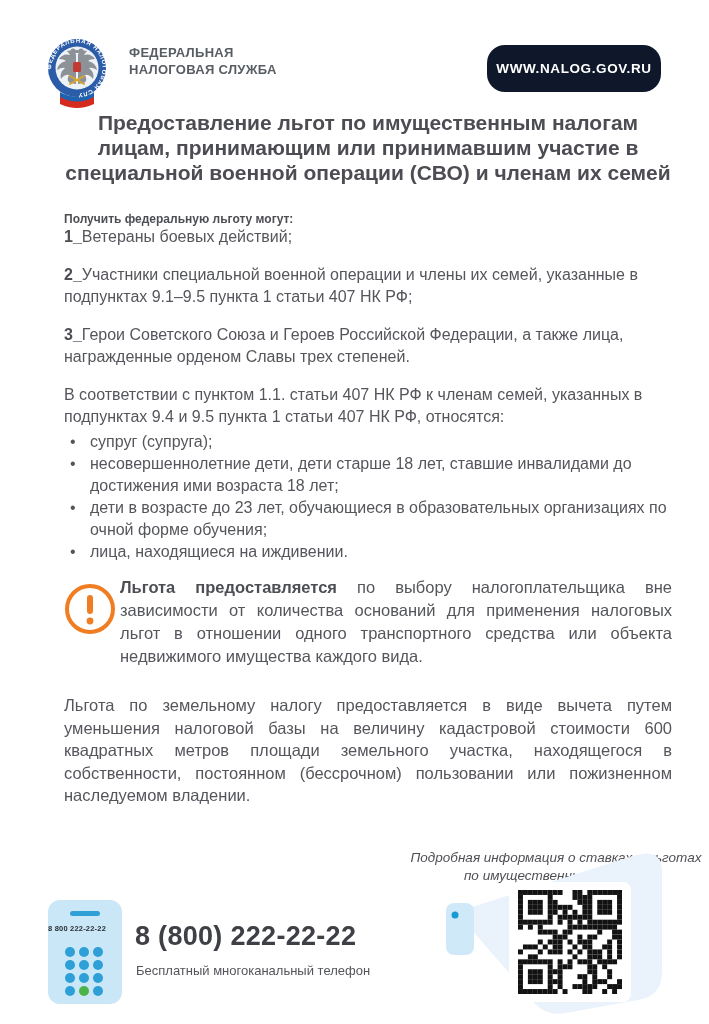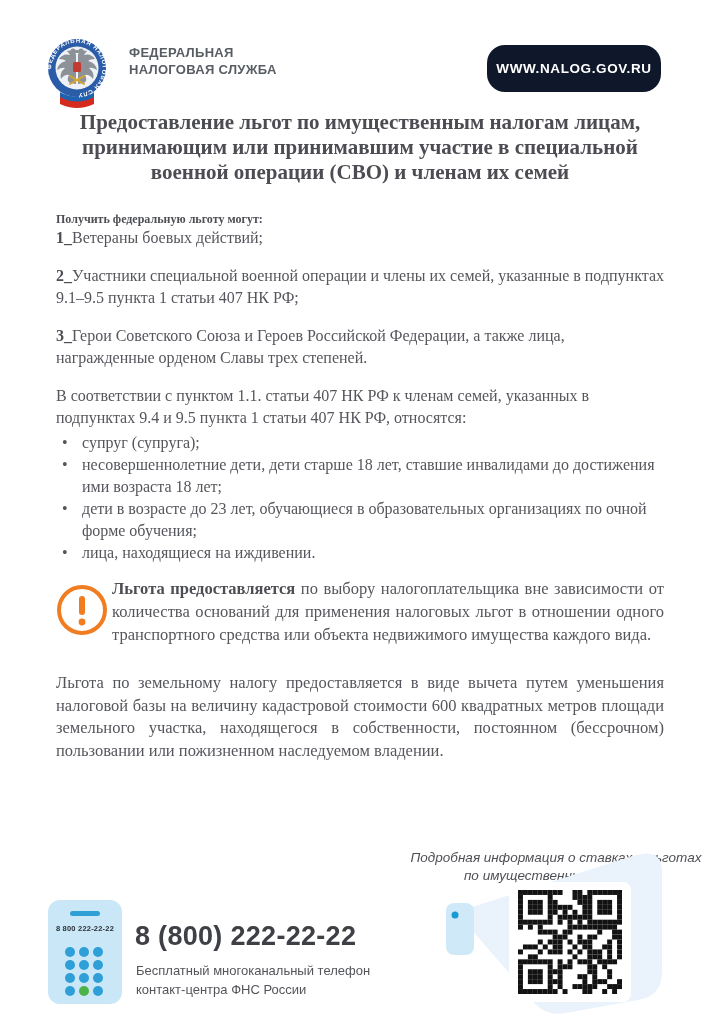"Предоставление льгот по имущественным" .content { font-family: Liberation Serif, serif -> none; left: 56px -> 64px }
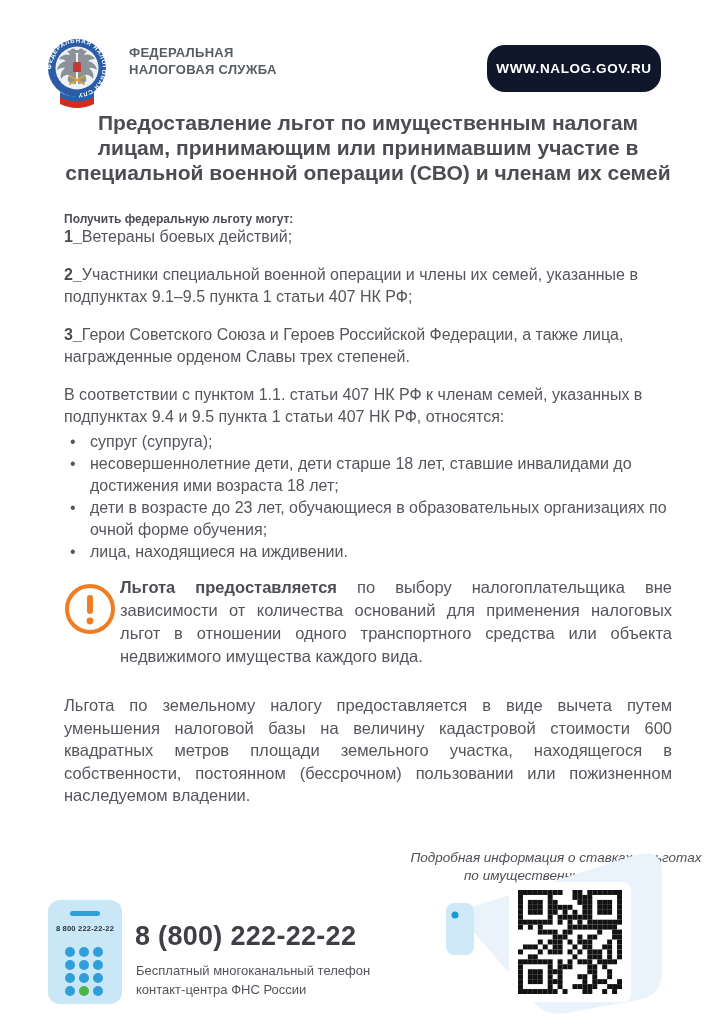"8 800 222-22-22" .phone-mini-label { text-align: center -> none }
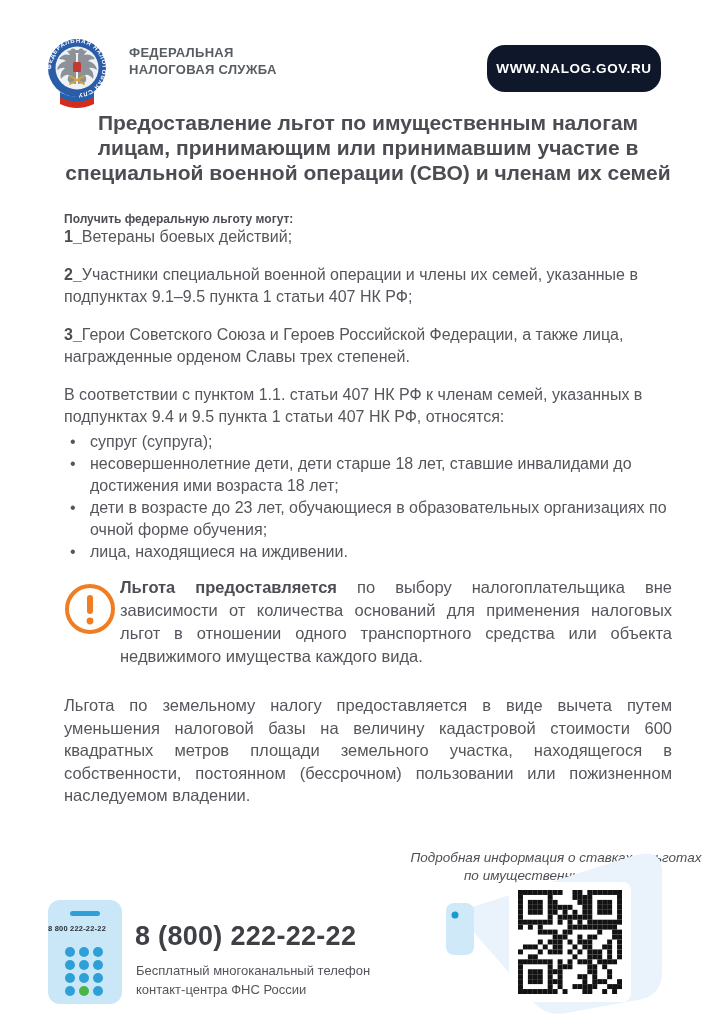"контакт-центра ФНС России" div { html: <div>контакт-центра ФНС России</div> -> none }
